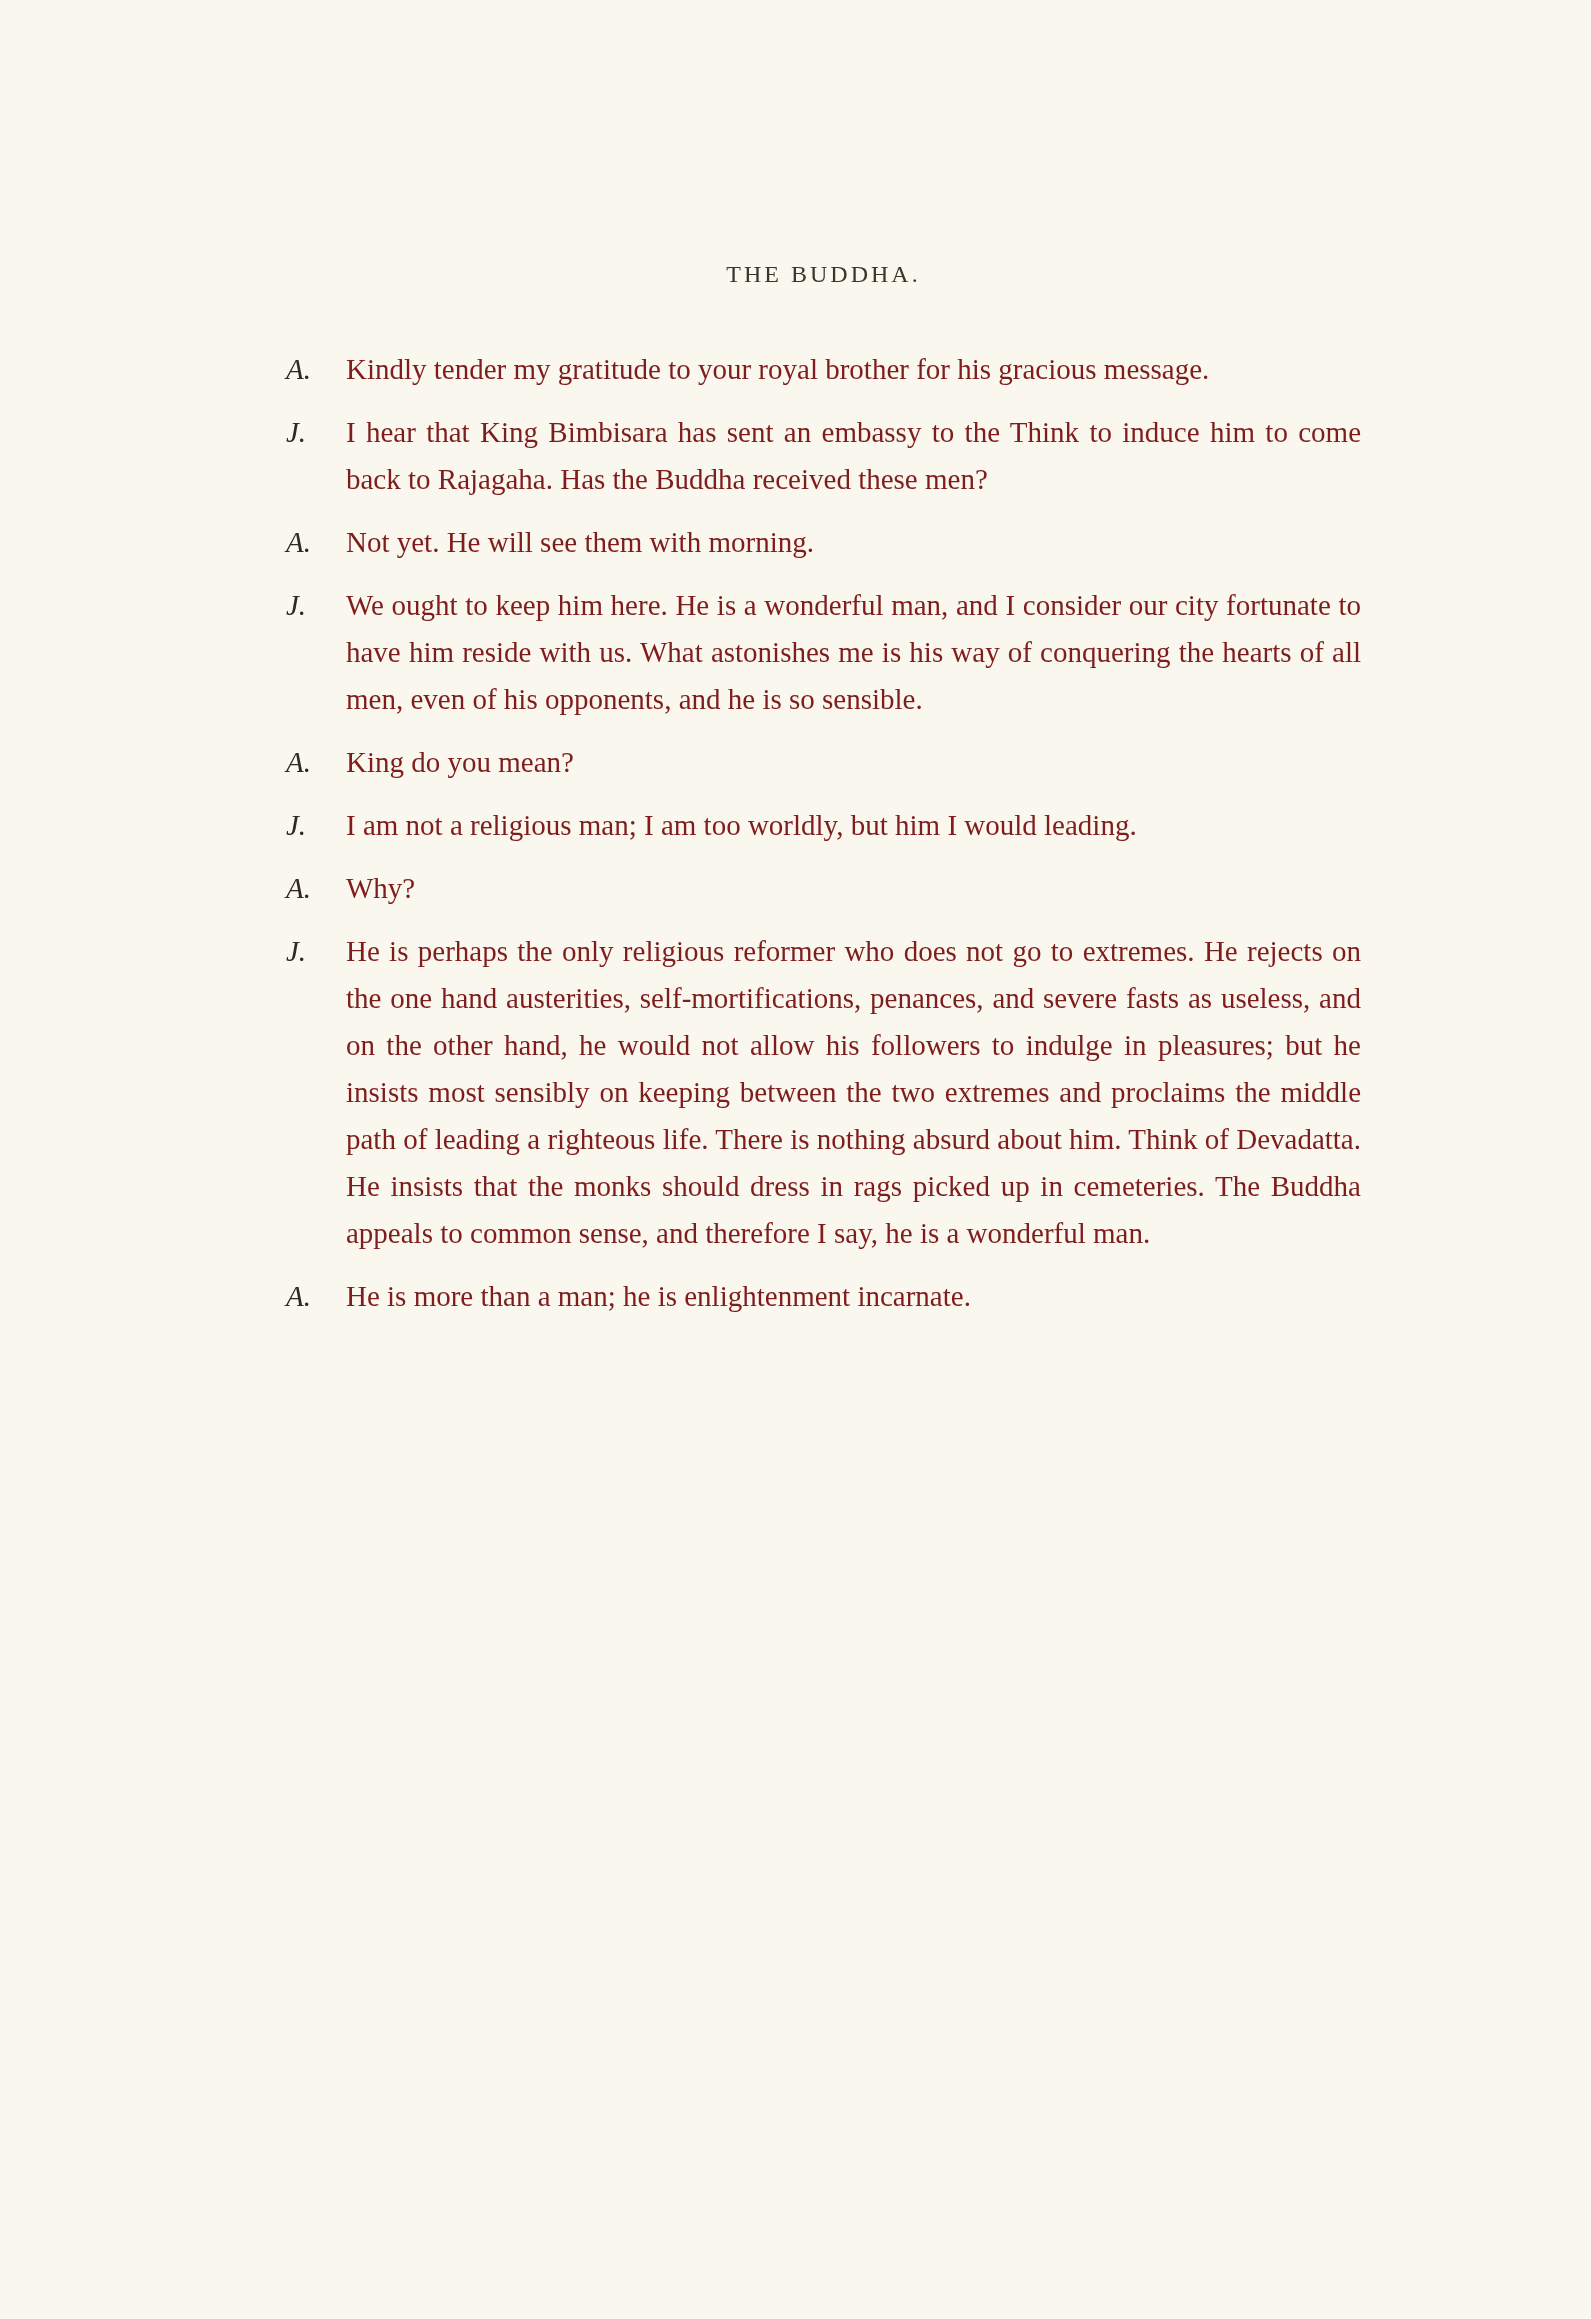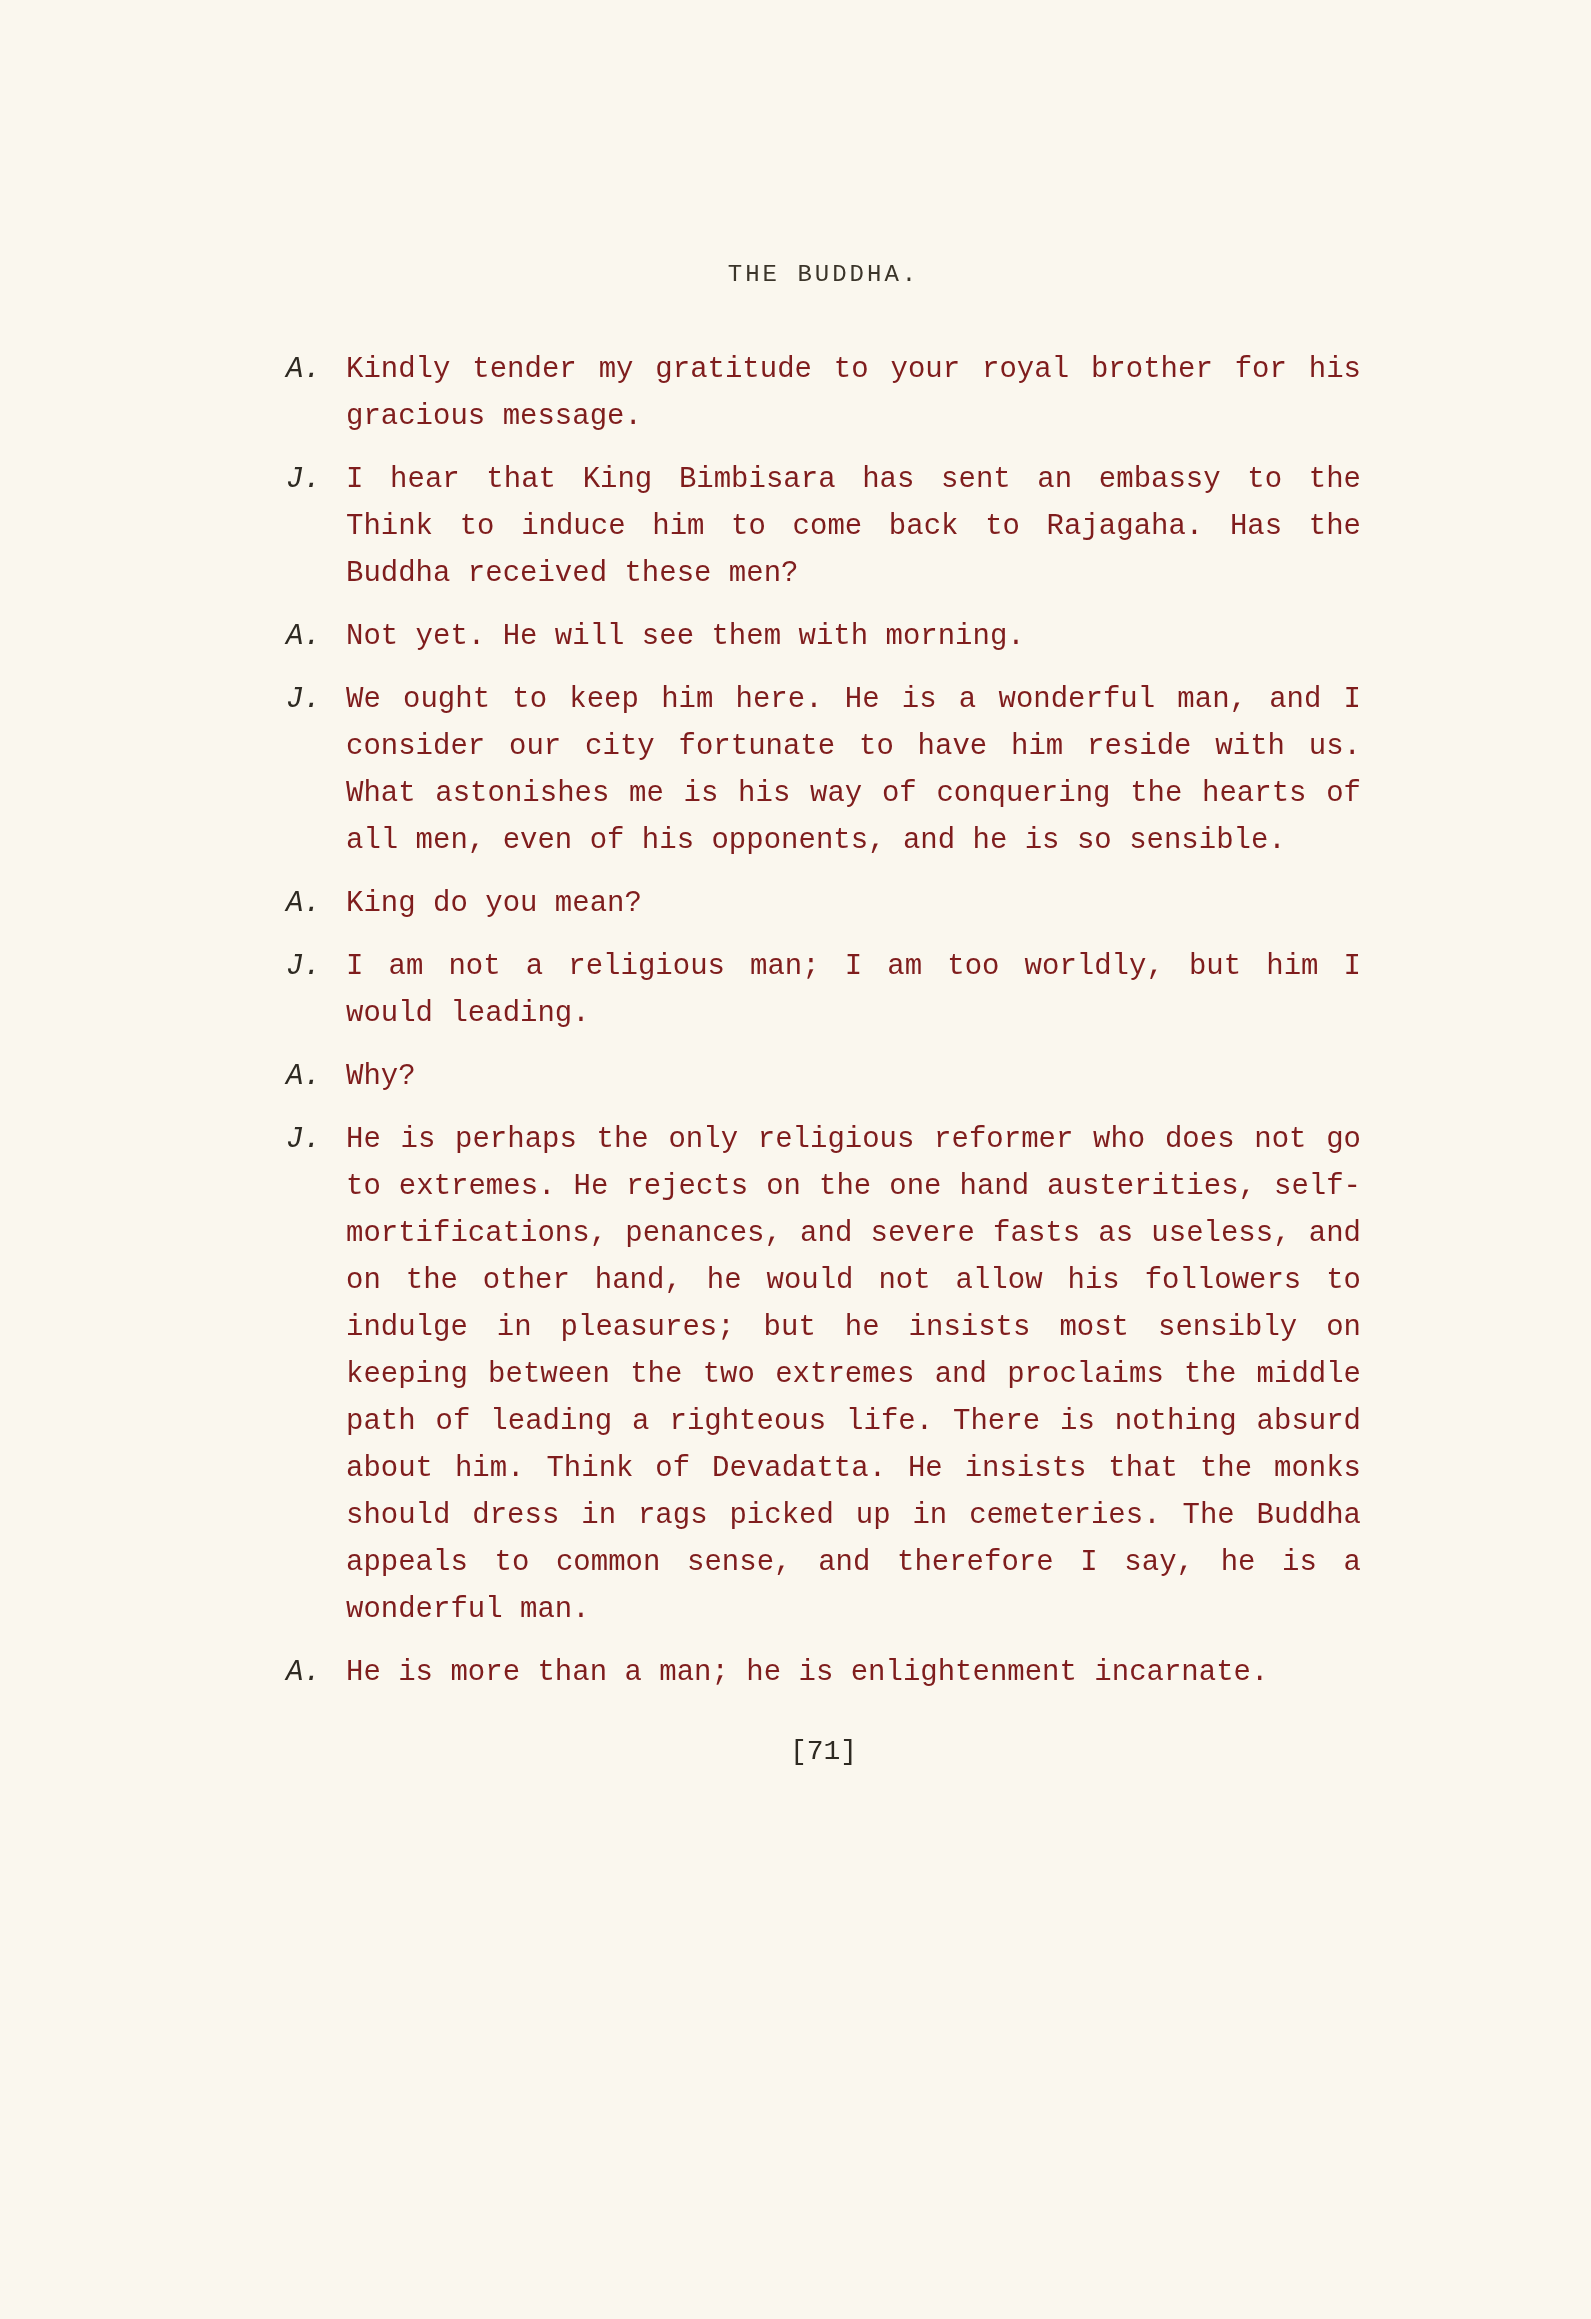"THE BUDDHA." .page { font-family: Liberation Mono, monospace -> Liberation Serif, serif }
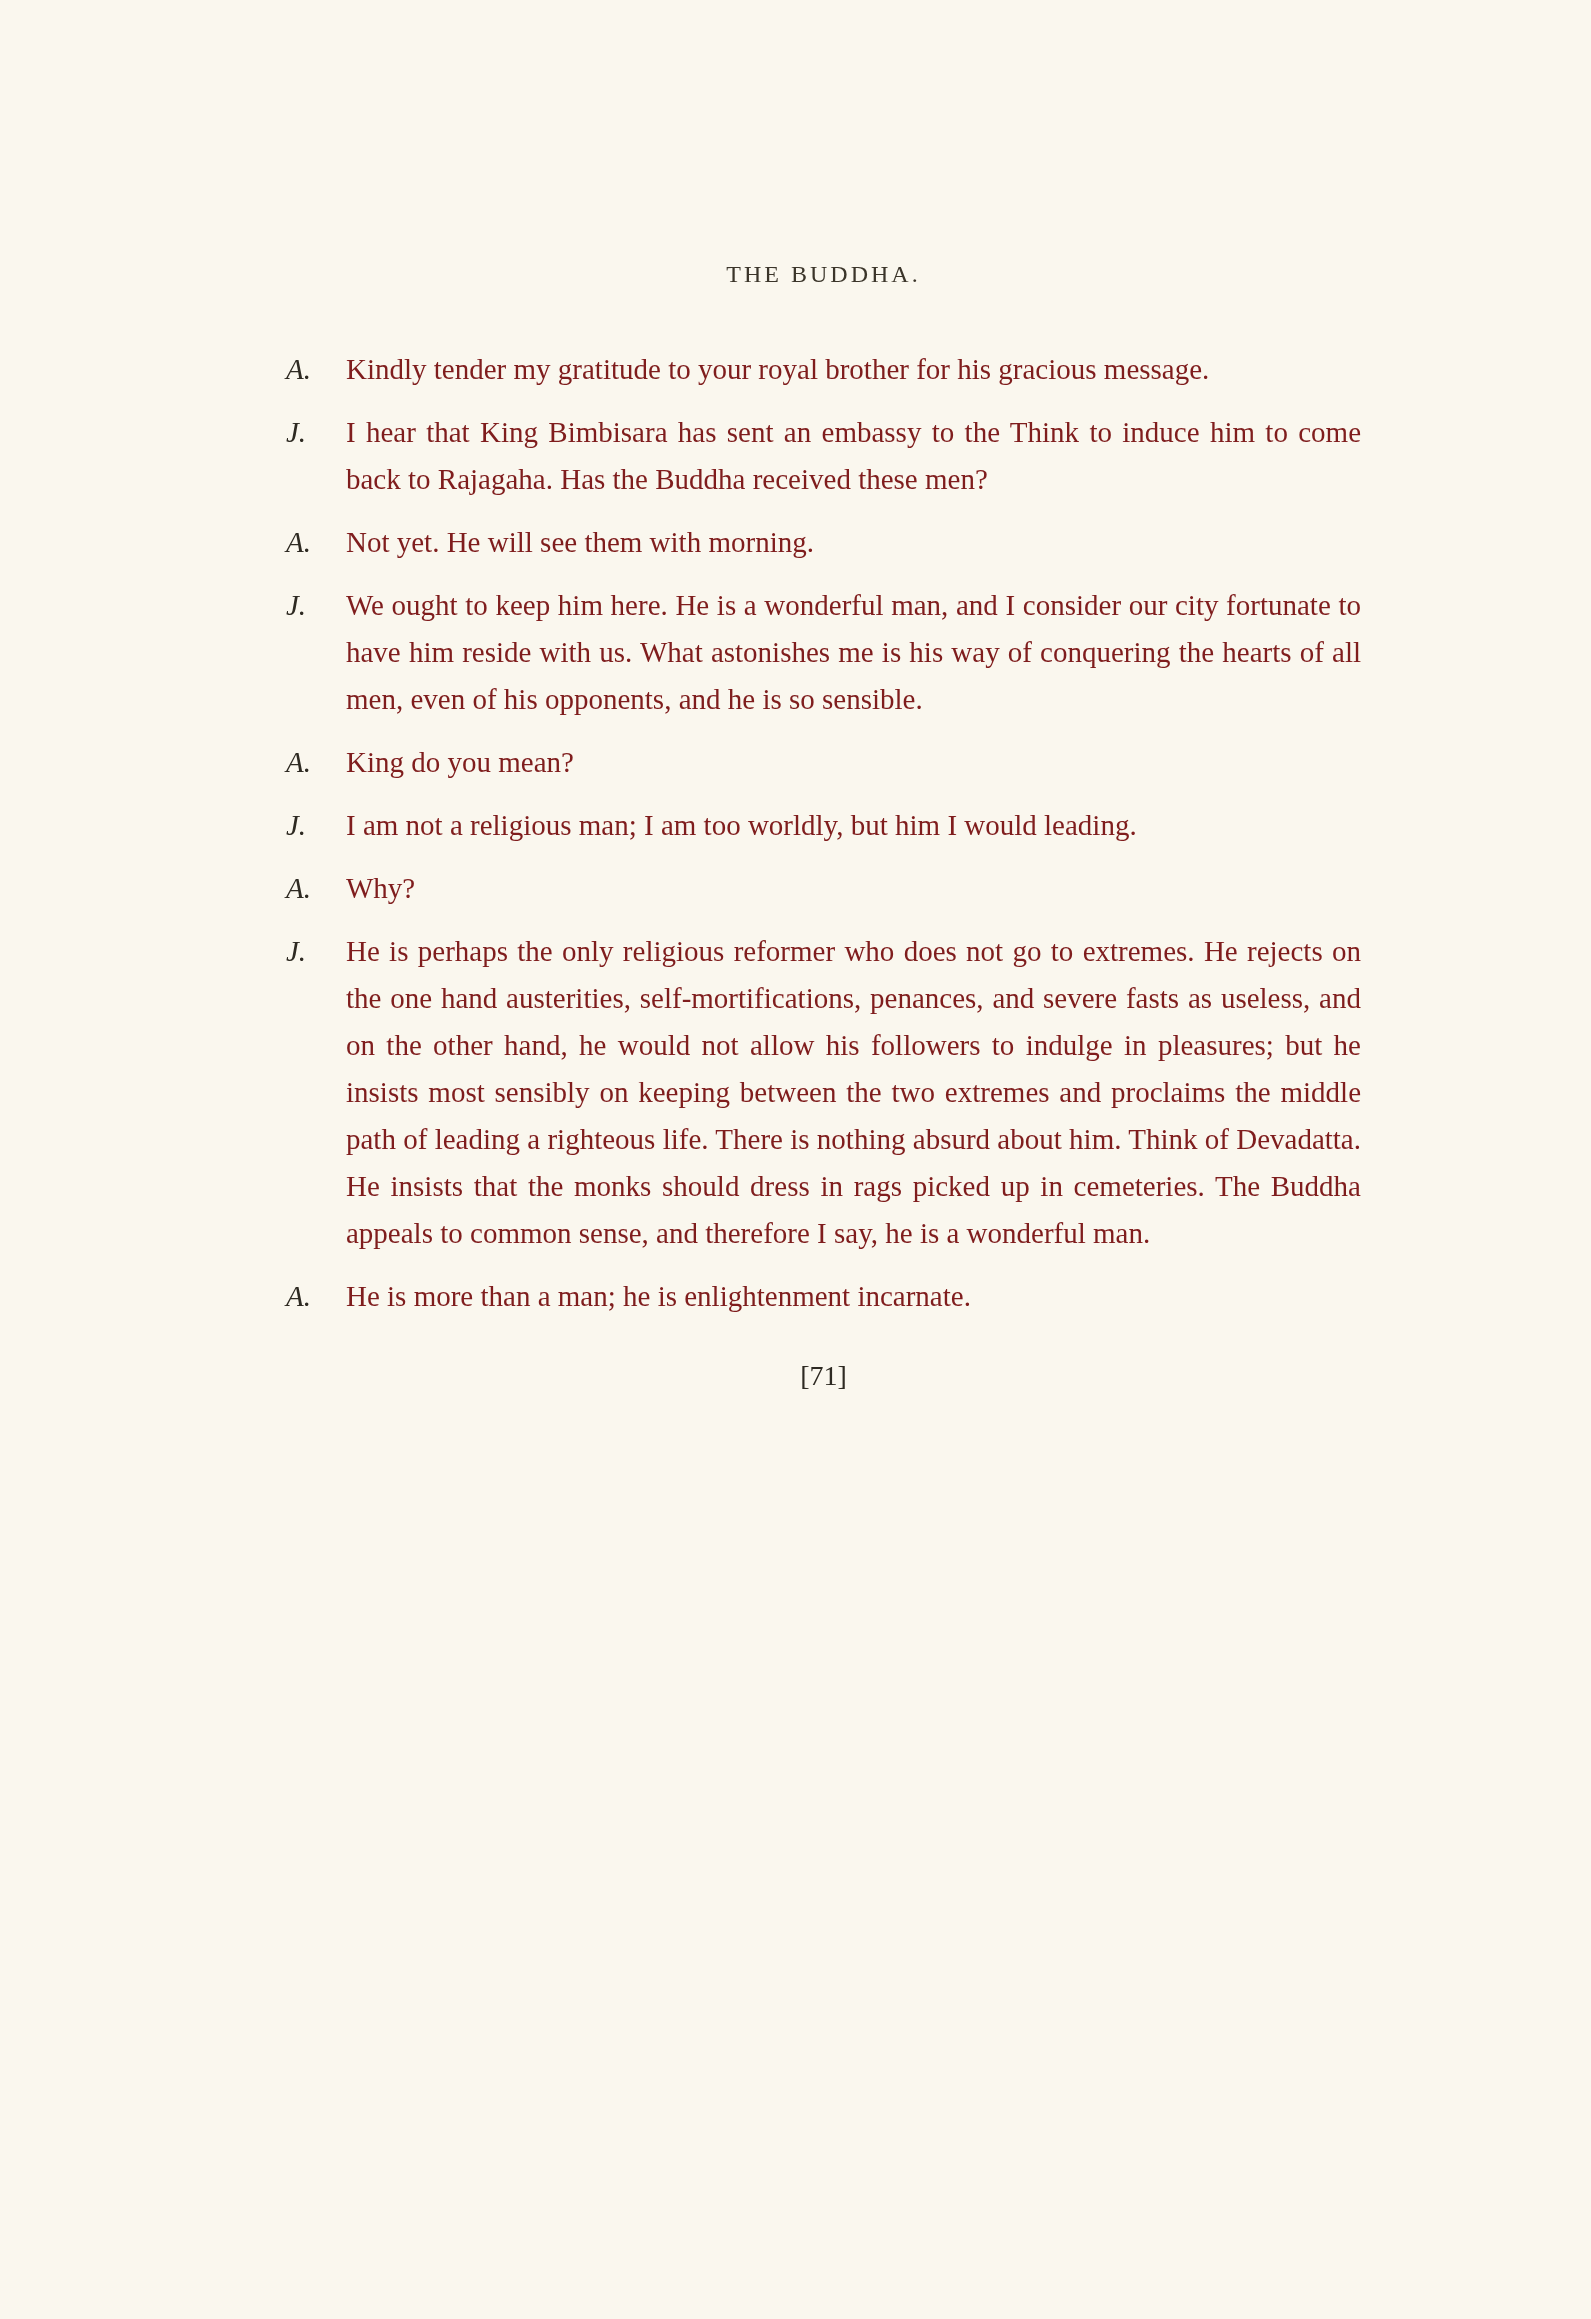"[71]" div.page-number { html: <div>[71]</div> -> none }
